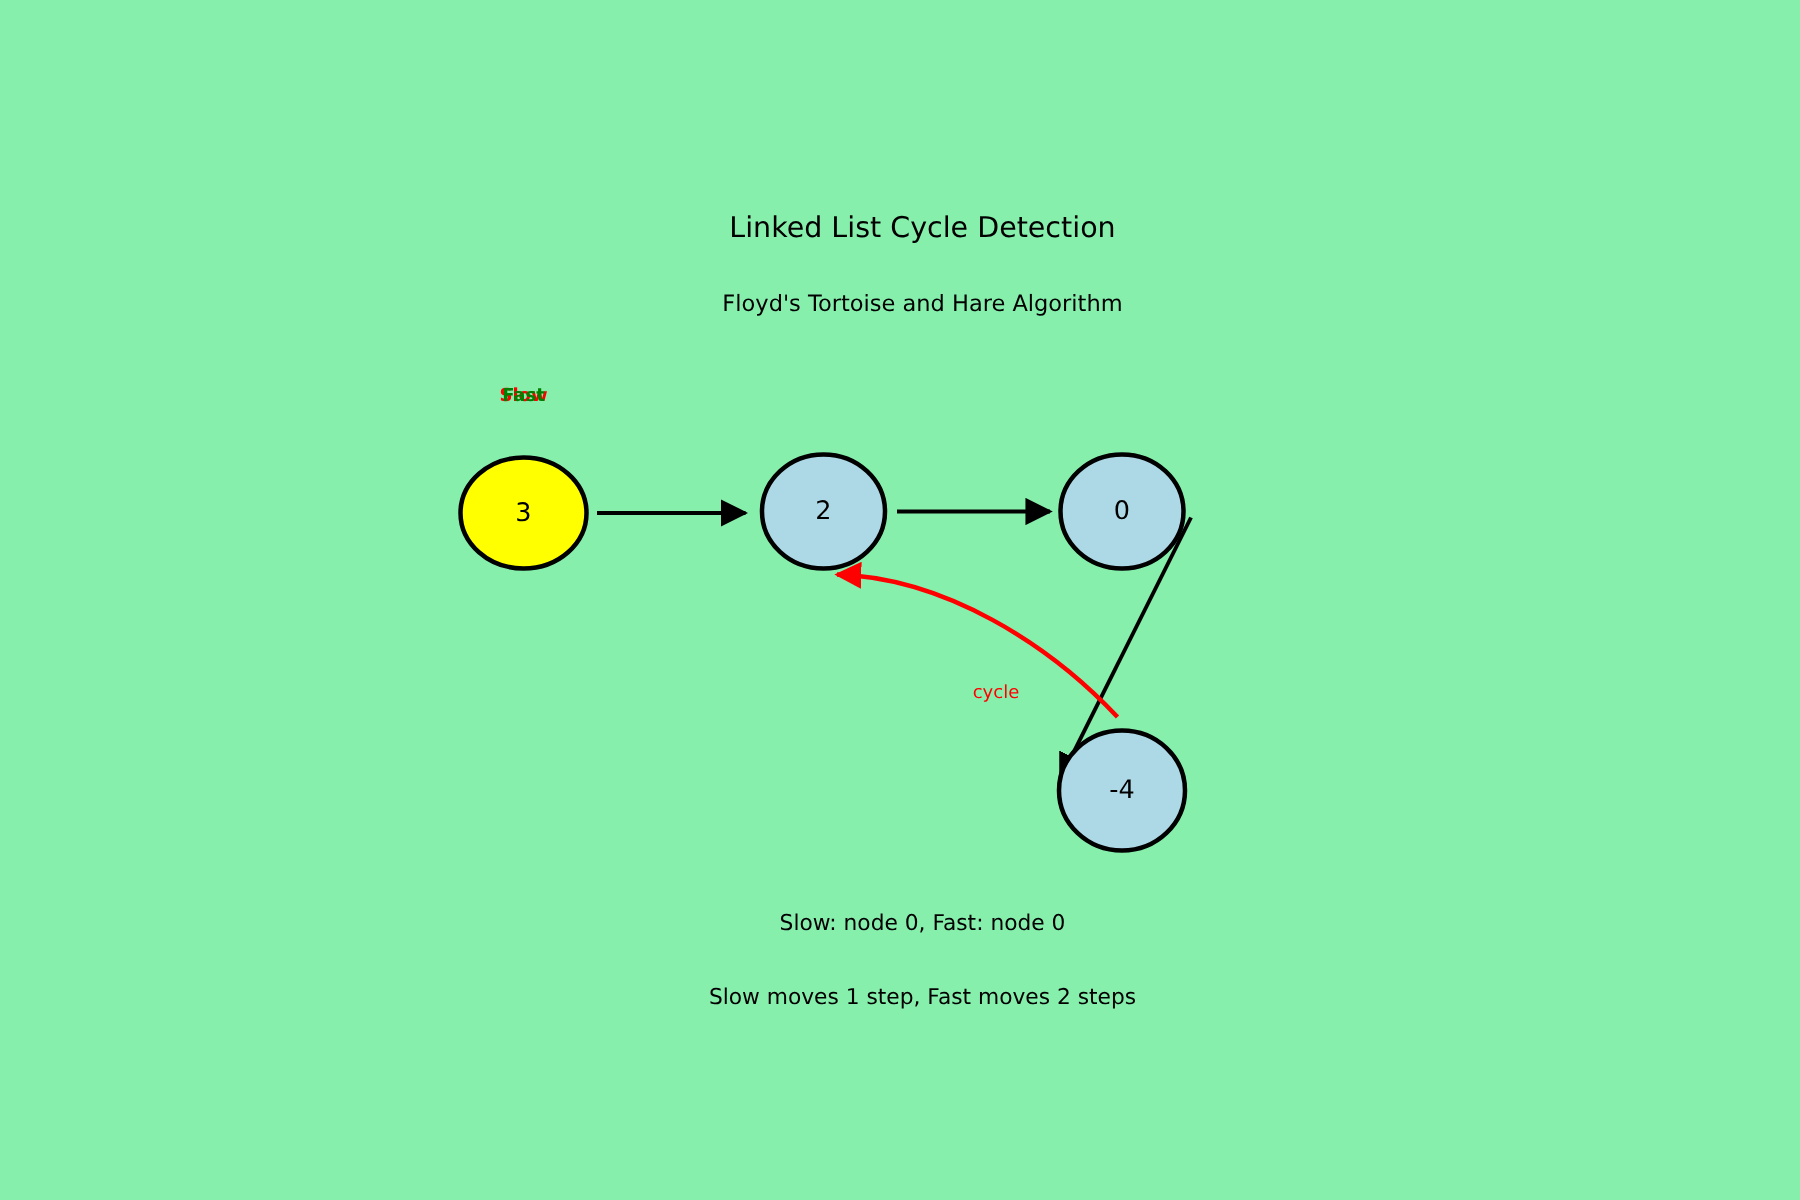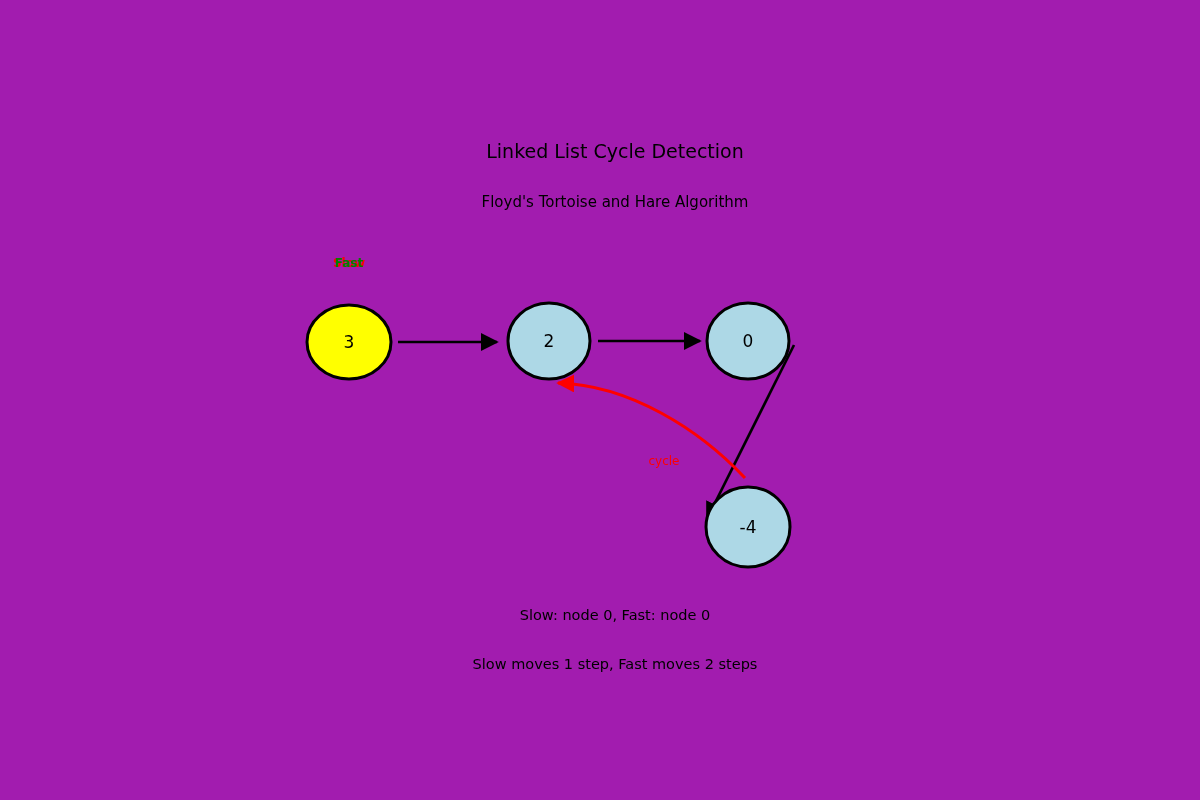"Linked List Cycle Detection" #figure { background: #a21caf -> #86efac }
